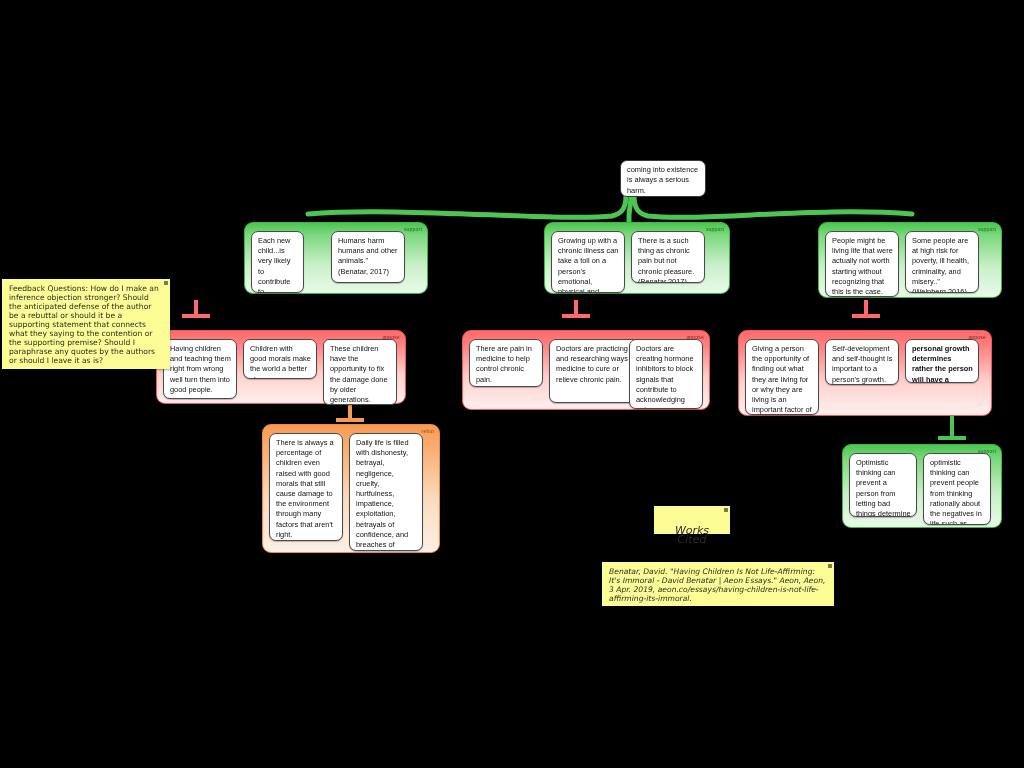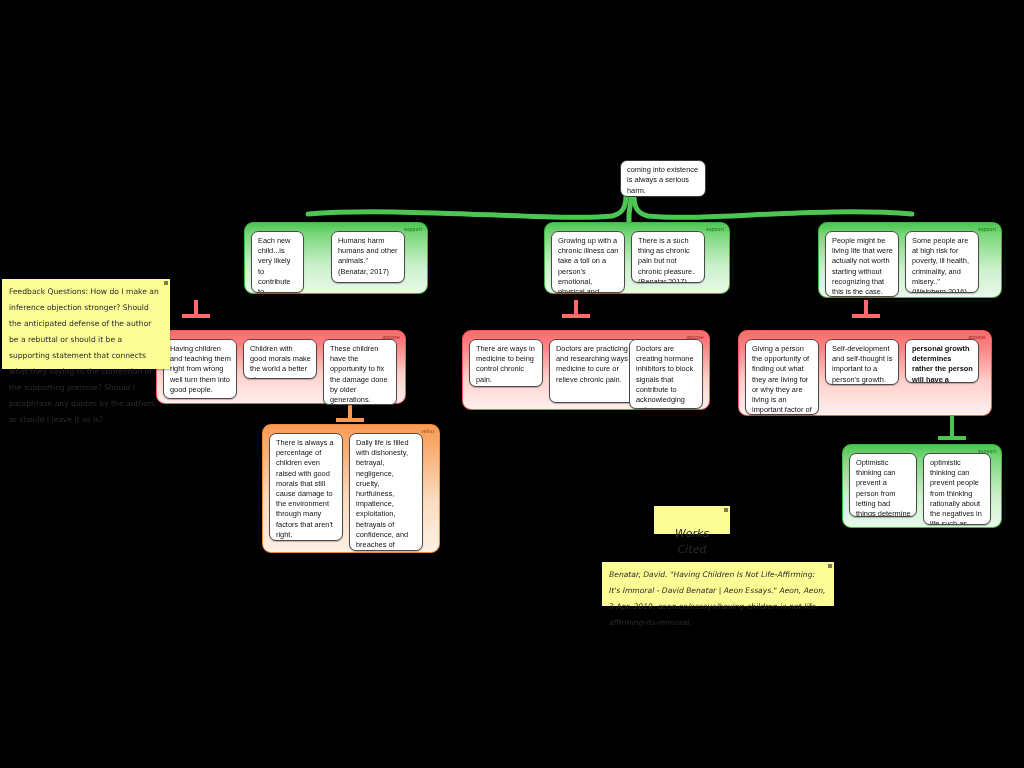"Feedback Questions: How do I" .note { line-height: 16px -> 9px }
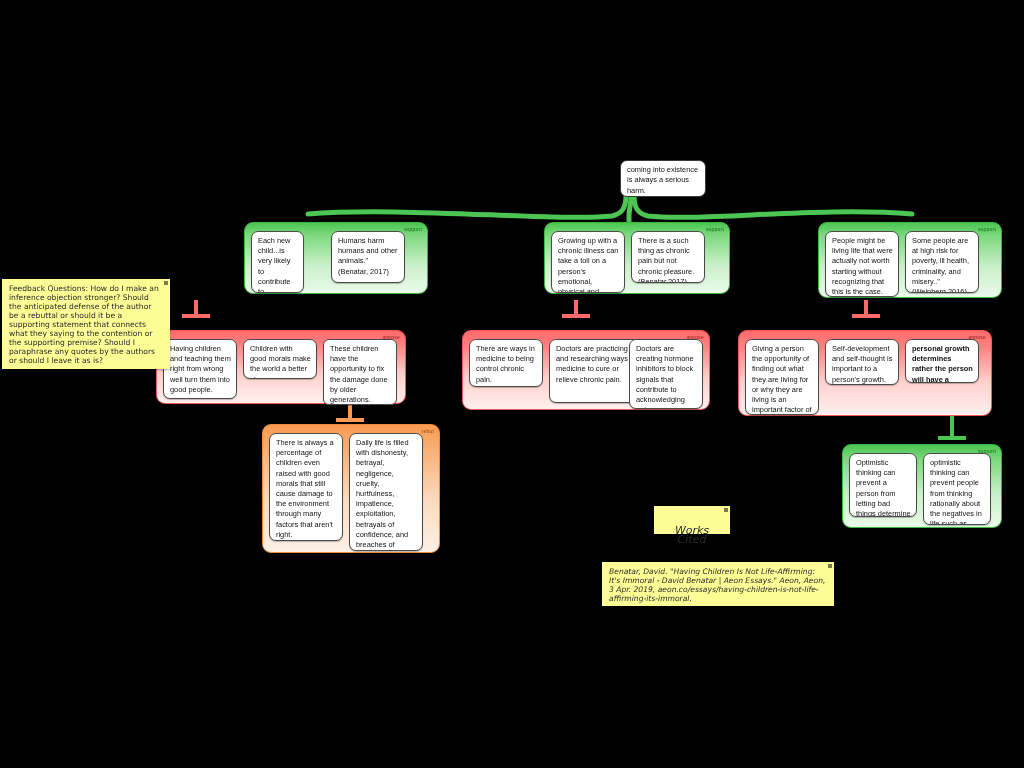"There are ways in medicine" span { text: ways in medicine to being -> pain in medicine to help }
